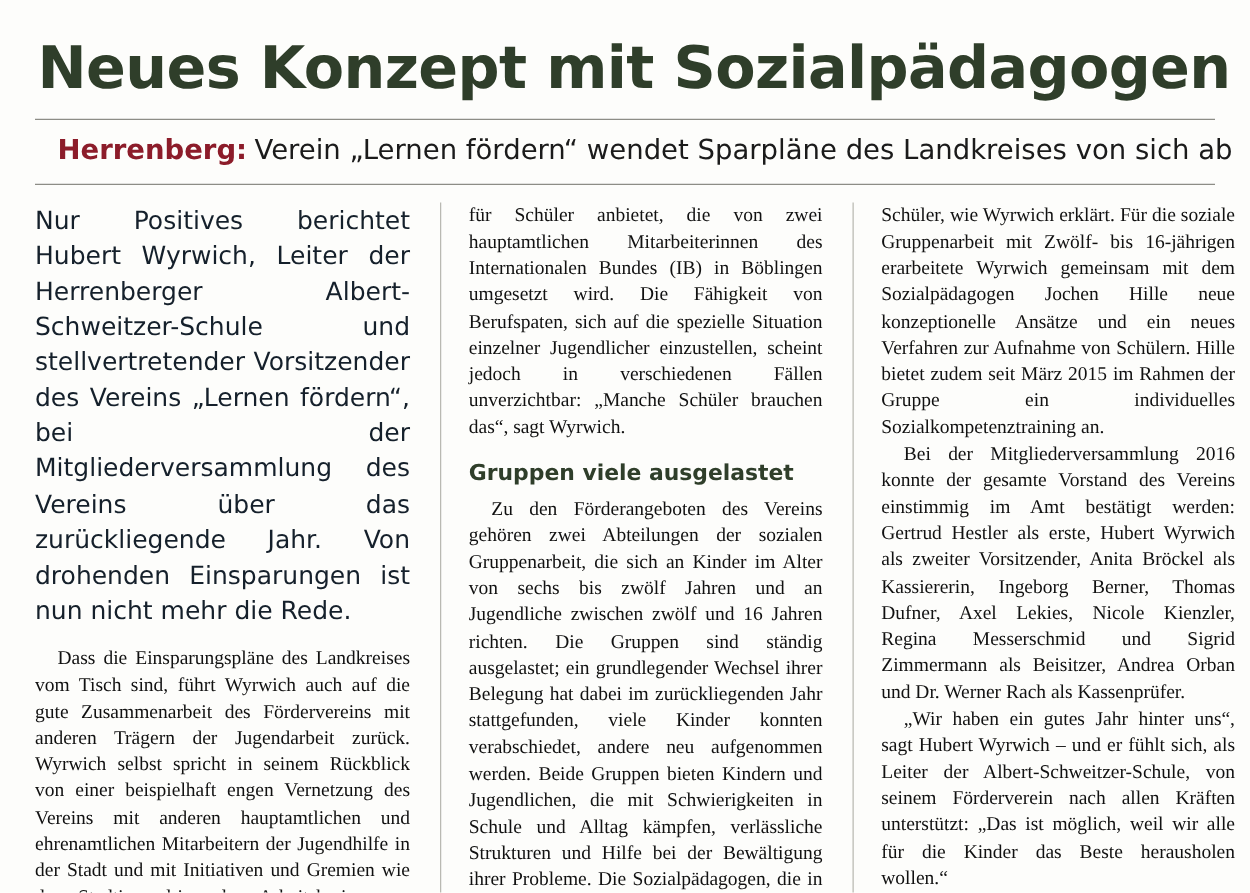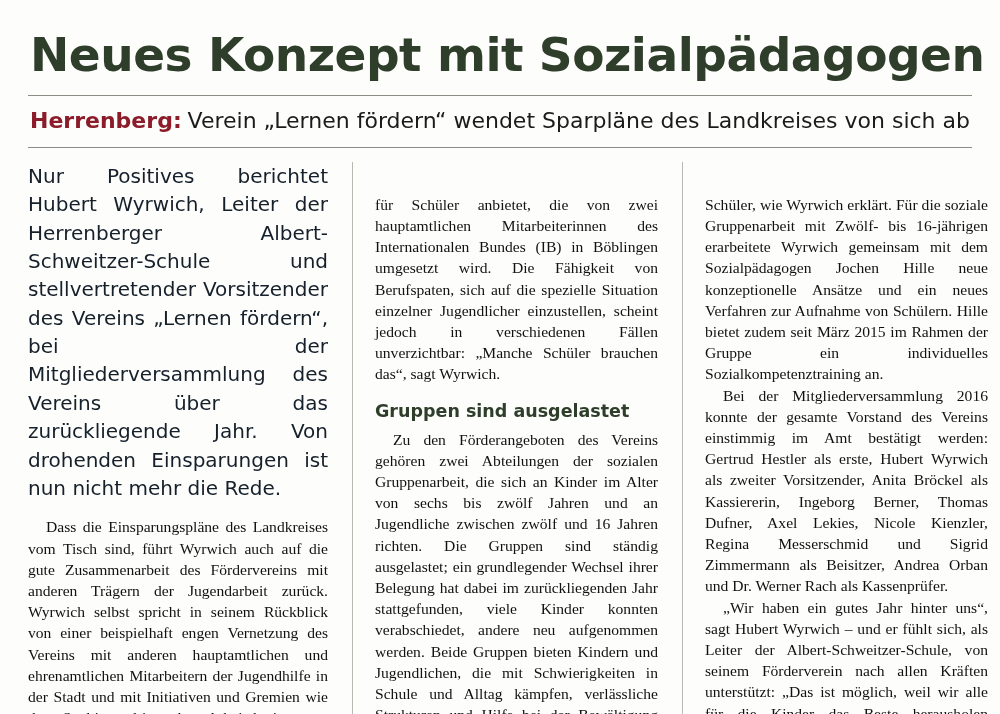"Herrenberg: Verein „Lernen fördern“" .subhead { margin: 0 0 0 4px -> 0 0 0 20px }
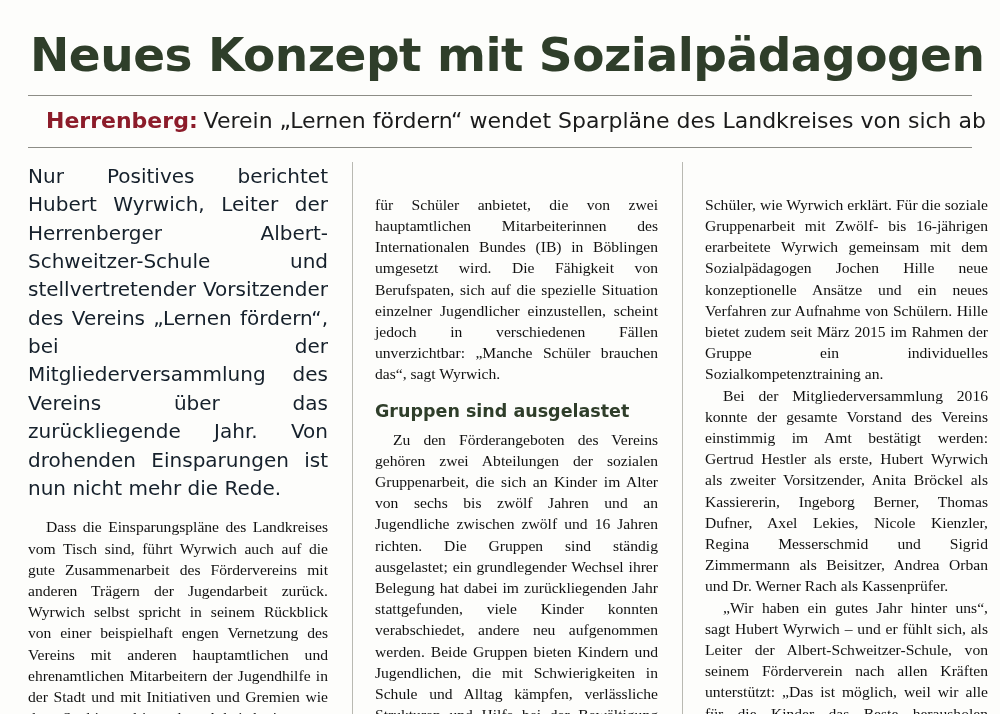"für Schüler anbietet, die von" p.body.noindent { margin-top: 32px -> none }
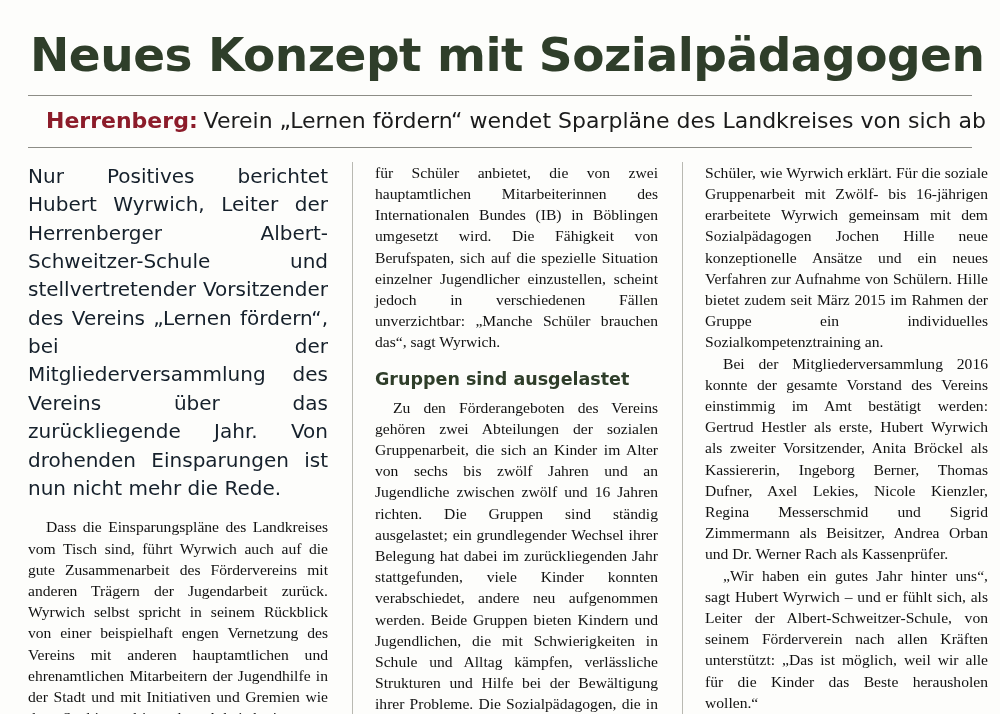"Gruppen sind ausgelastet" div.subheading { text: sind -> viele }
